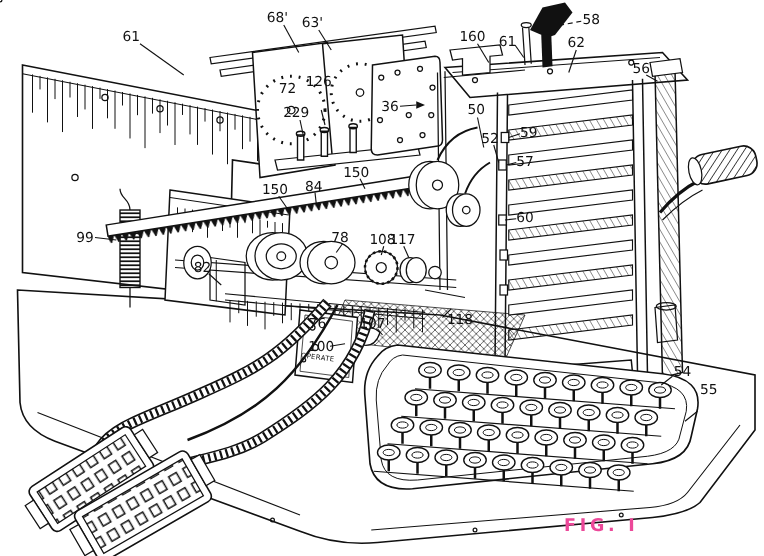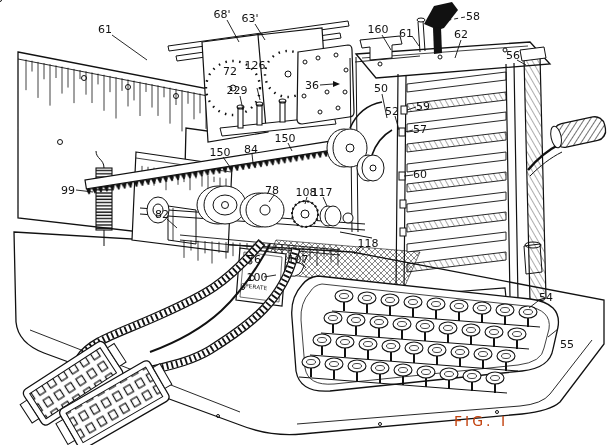"118" span.ref { top: 243px -> 256px }
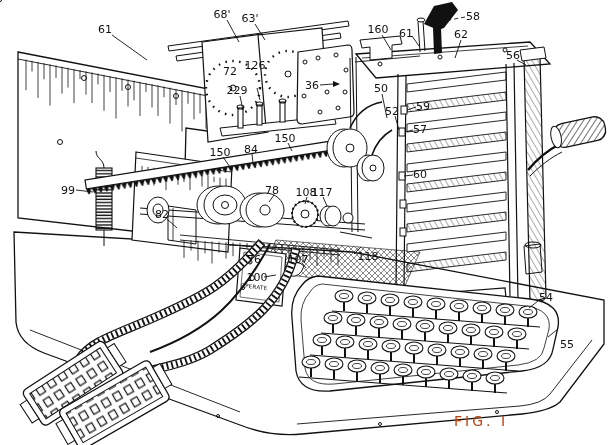"55" span.ref { top: 344px -> 312px }
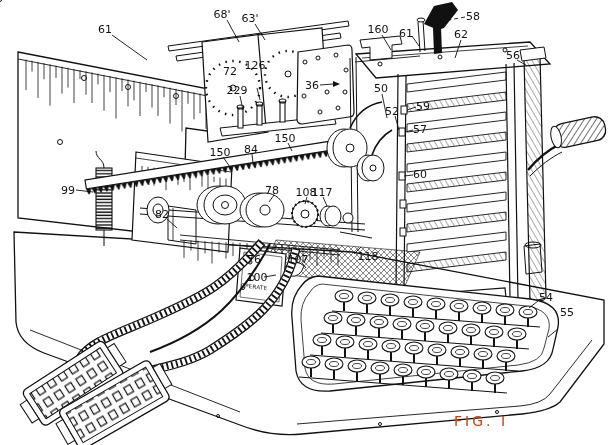"FIG. I" .caption { color: #c2410c -> #ec4899; font-weight: normal -> bold }
